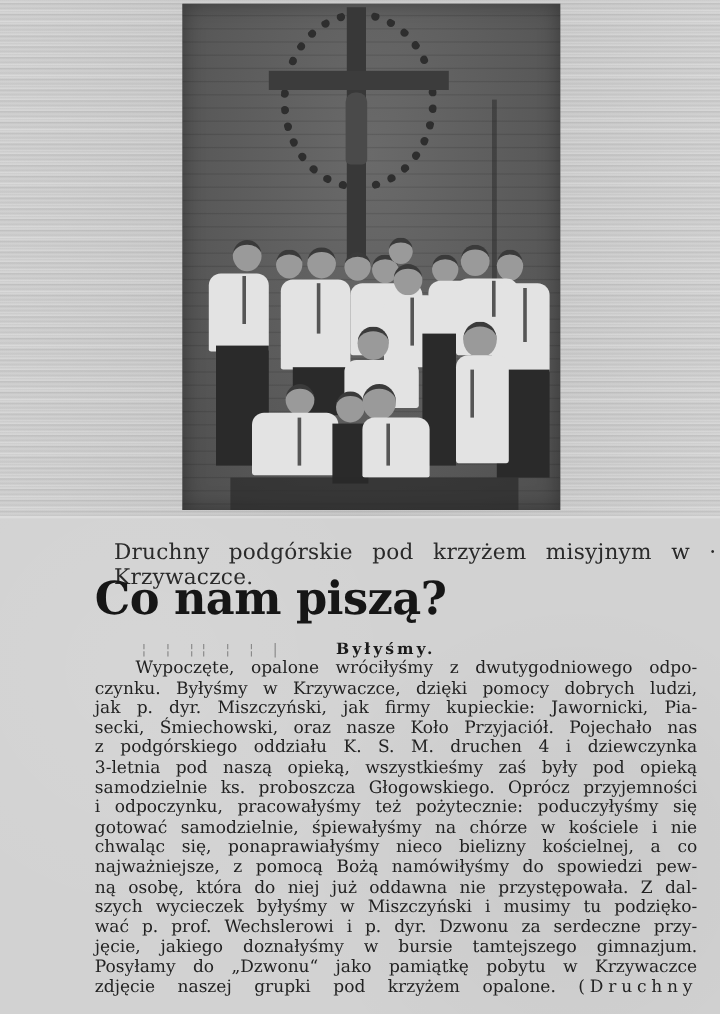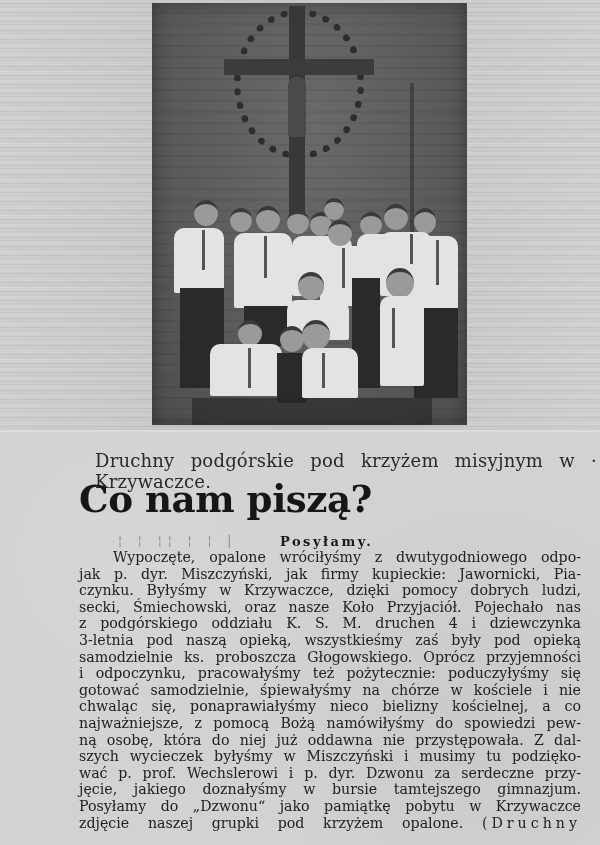"Posyłamy." div.section-title { text: Posyłamy -> Byłyśmy }
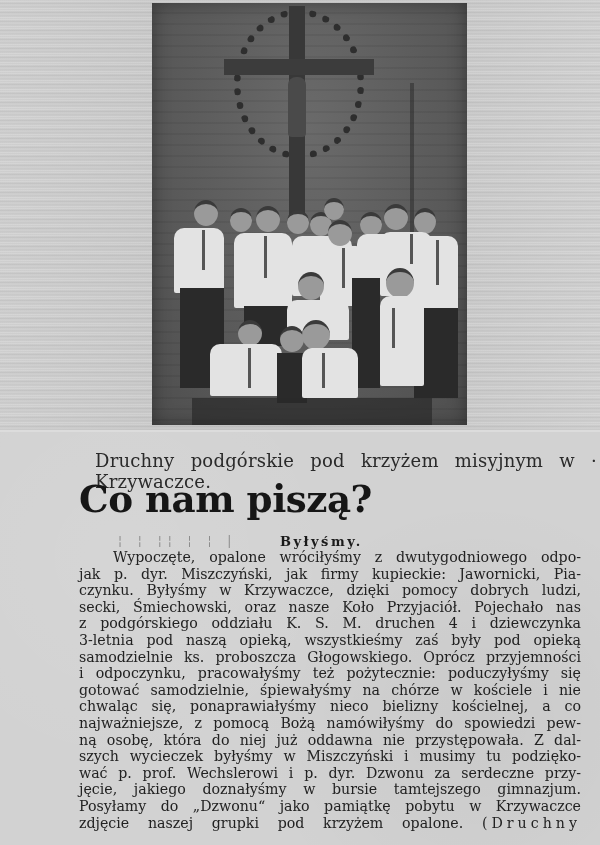"jak p. dyr. Miszczyński, jak" span.line { order: before "czynku. Byłyśmy w Krzywaczce, dzięki" -> after "czynku. Byłyśmy w Krzywaczce, dzięki" }
